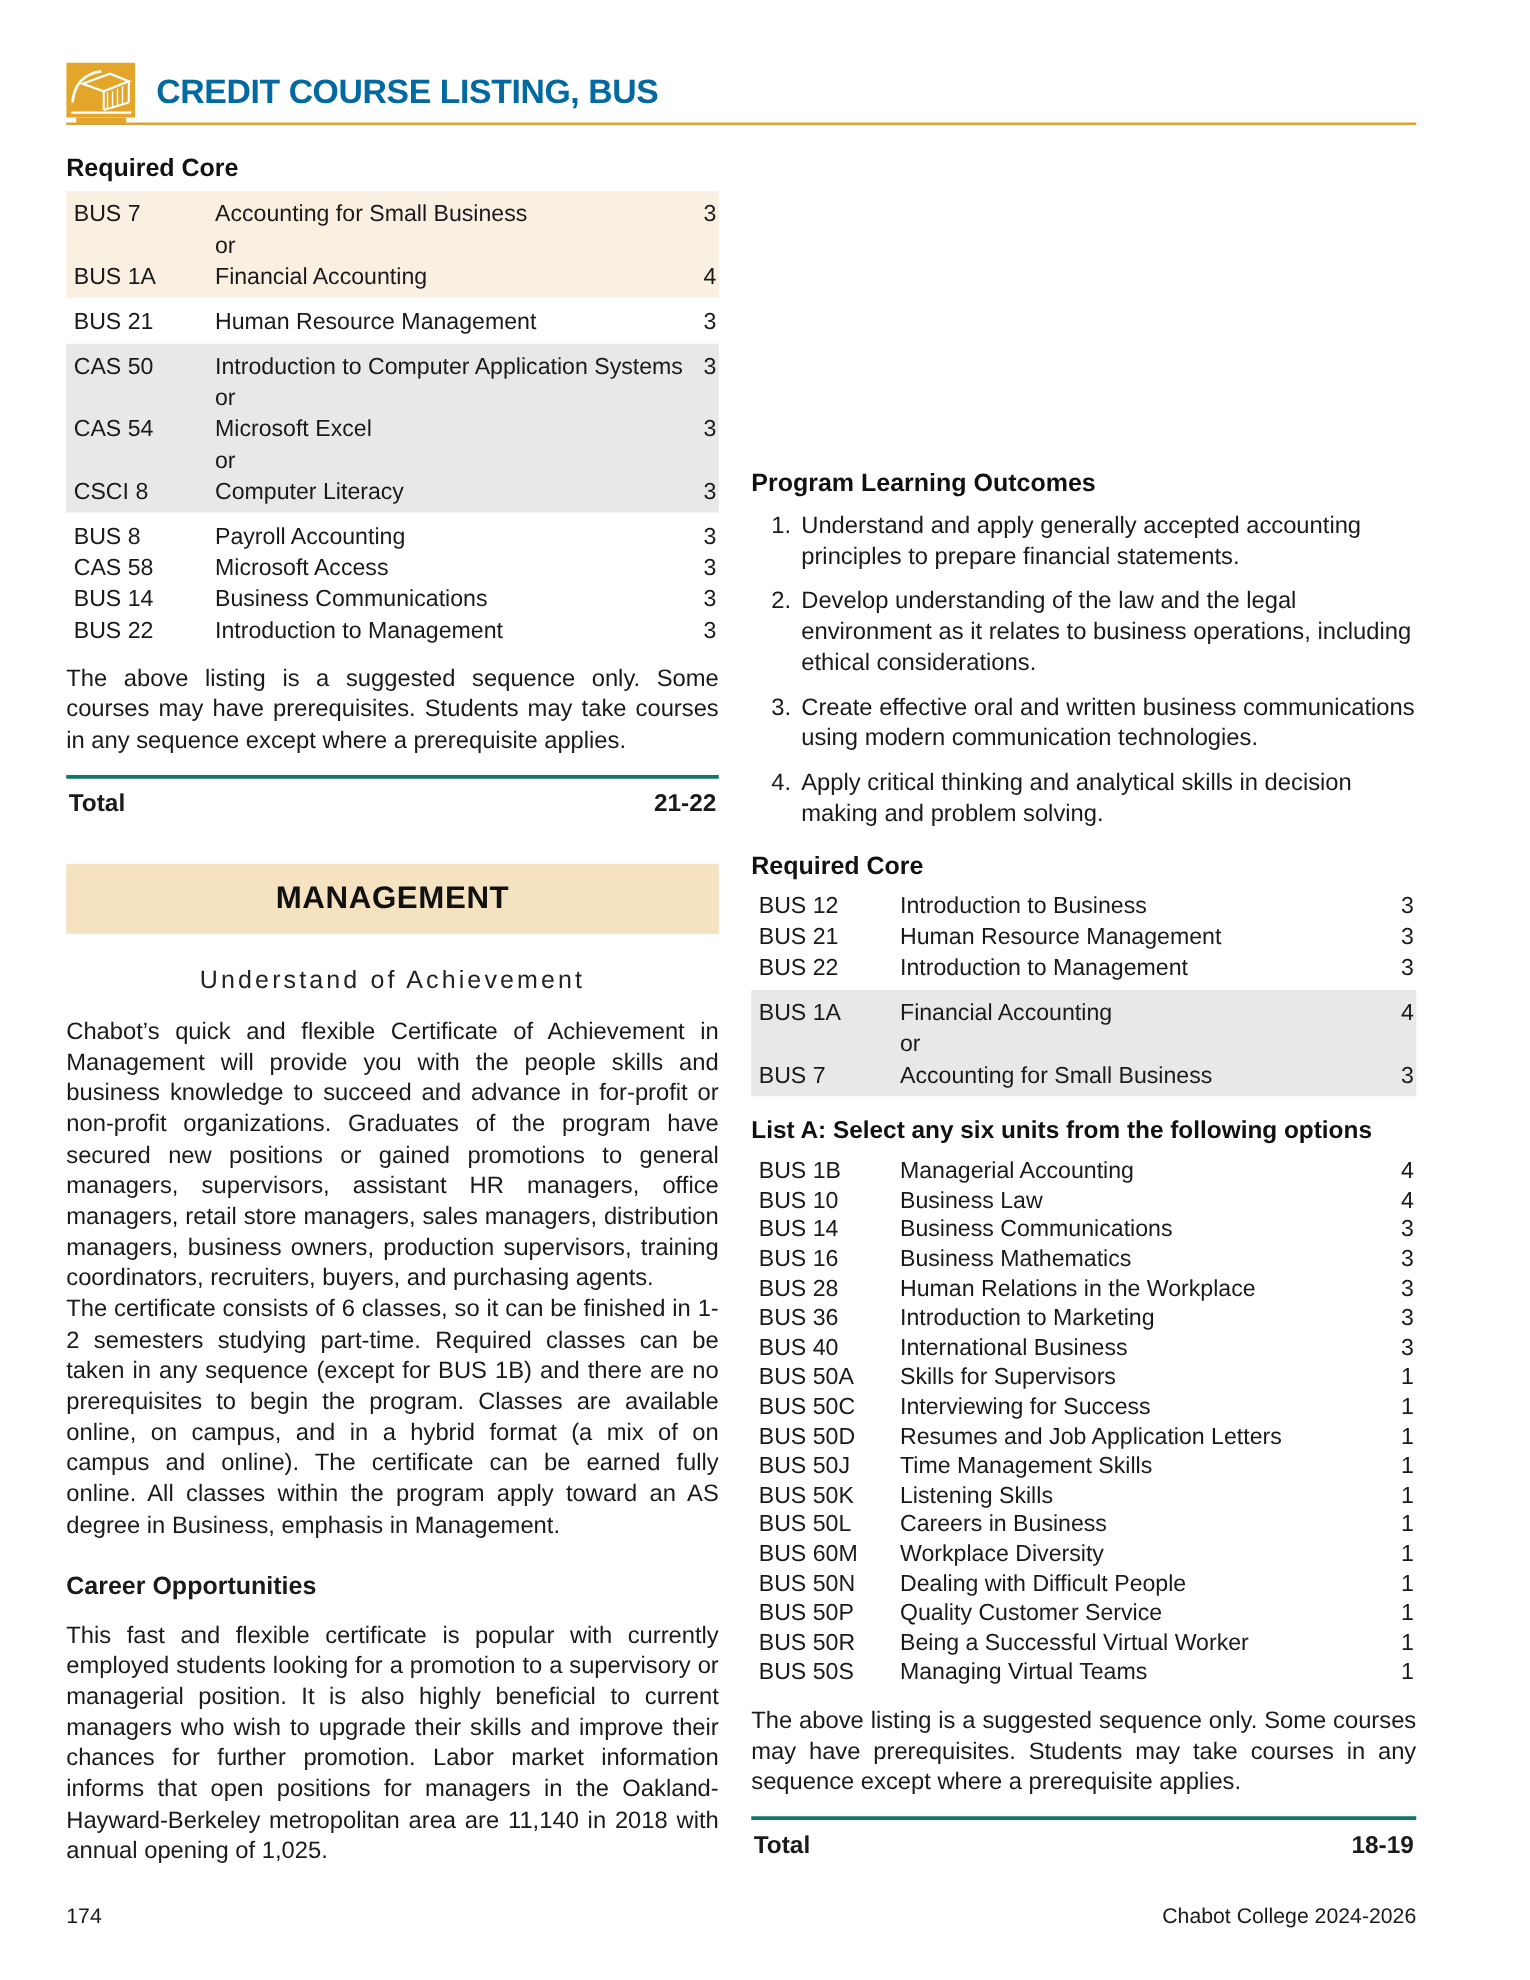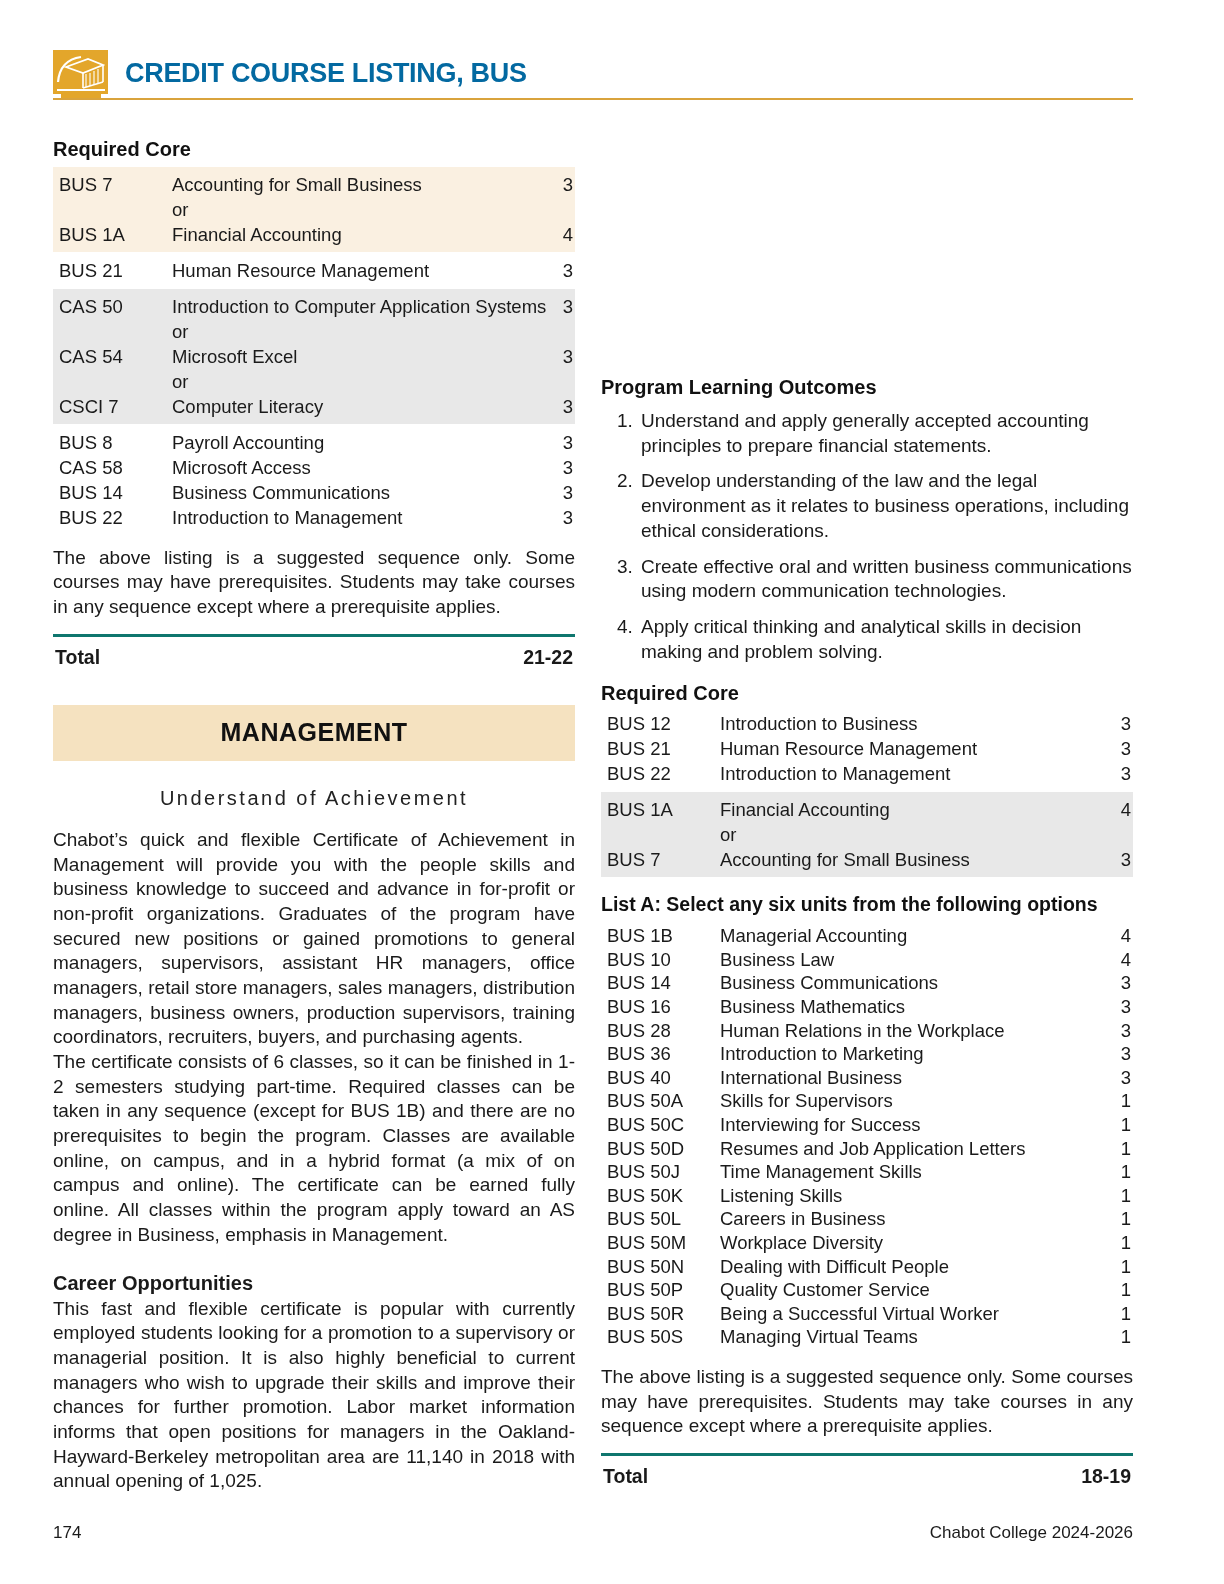"CSCI 7" span.ccode { text: 7 -> 8 }
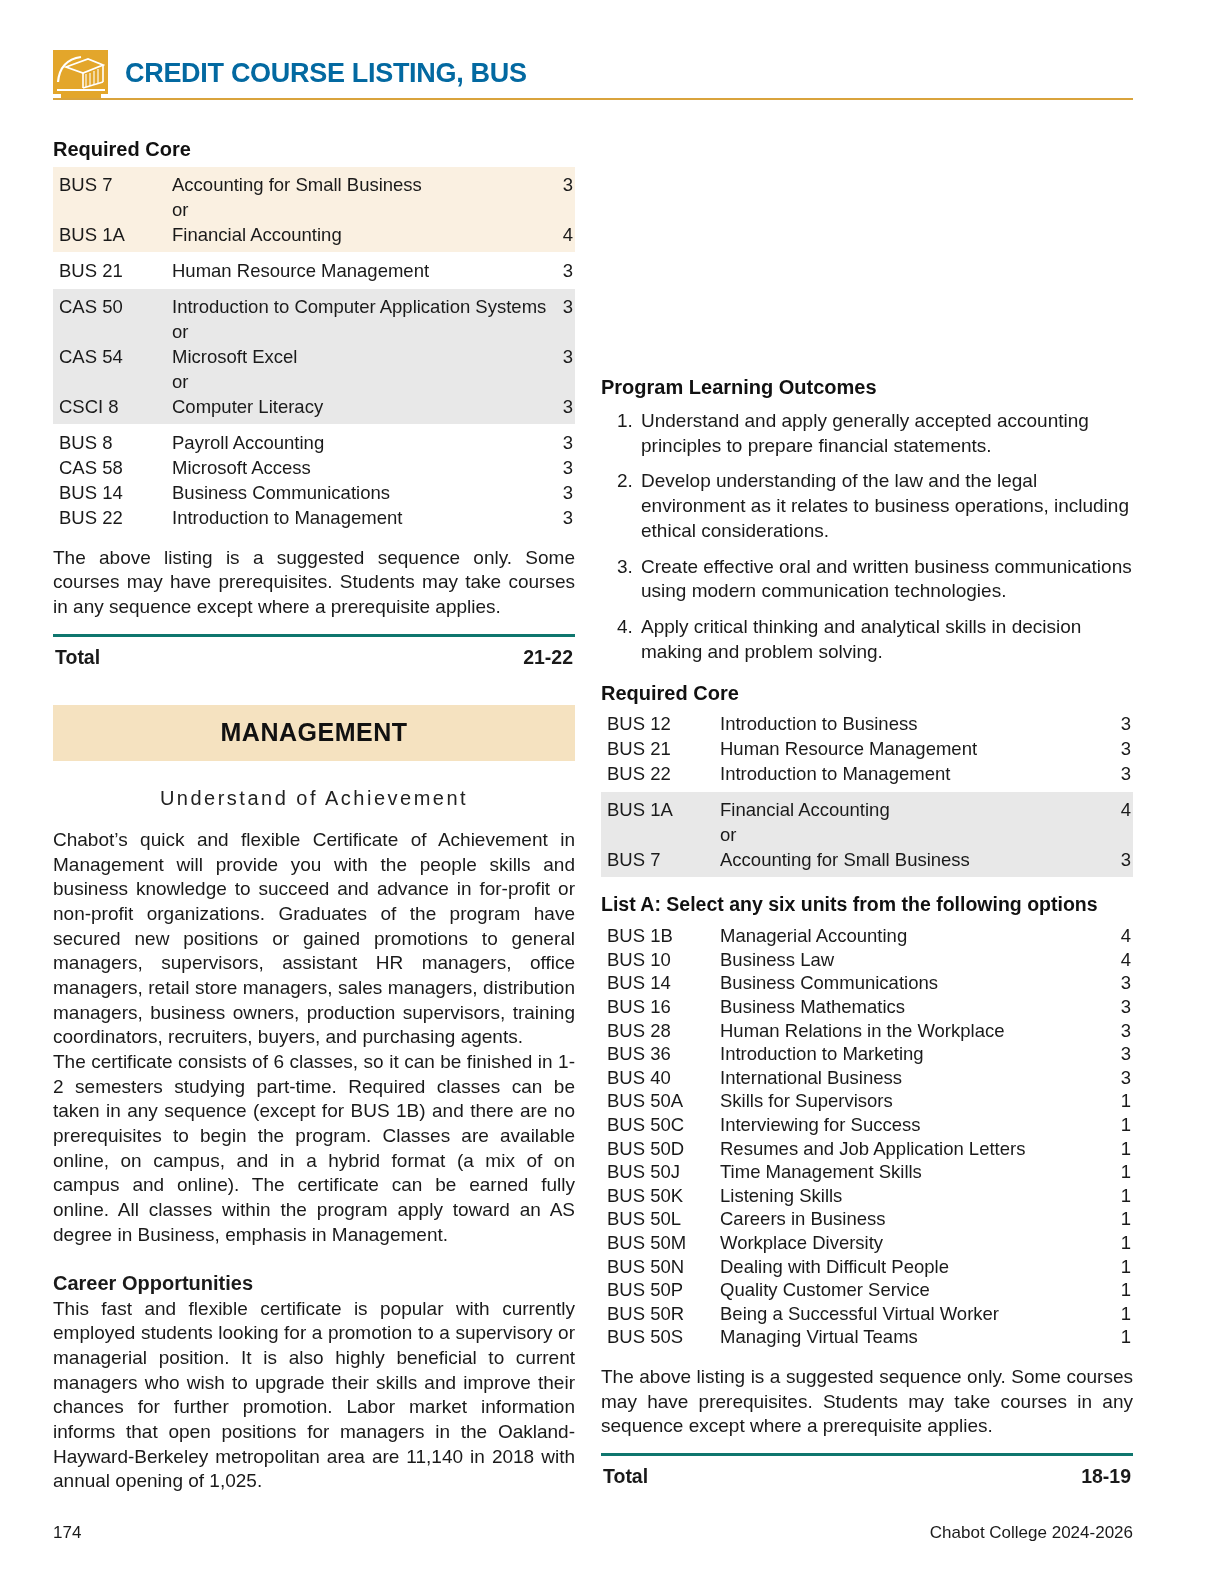"BUS 50M" span.ccode { text: 50M -> 60M }
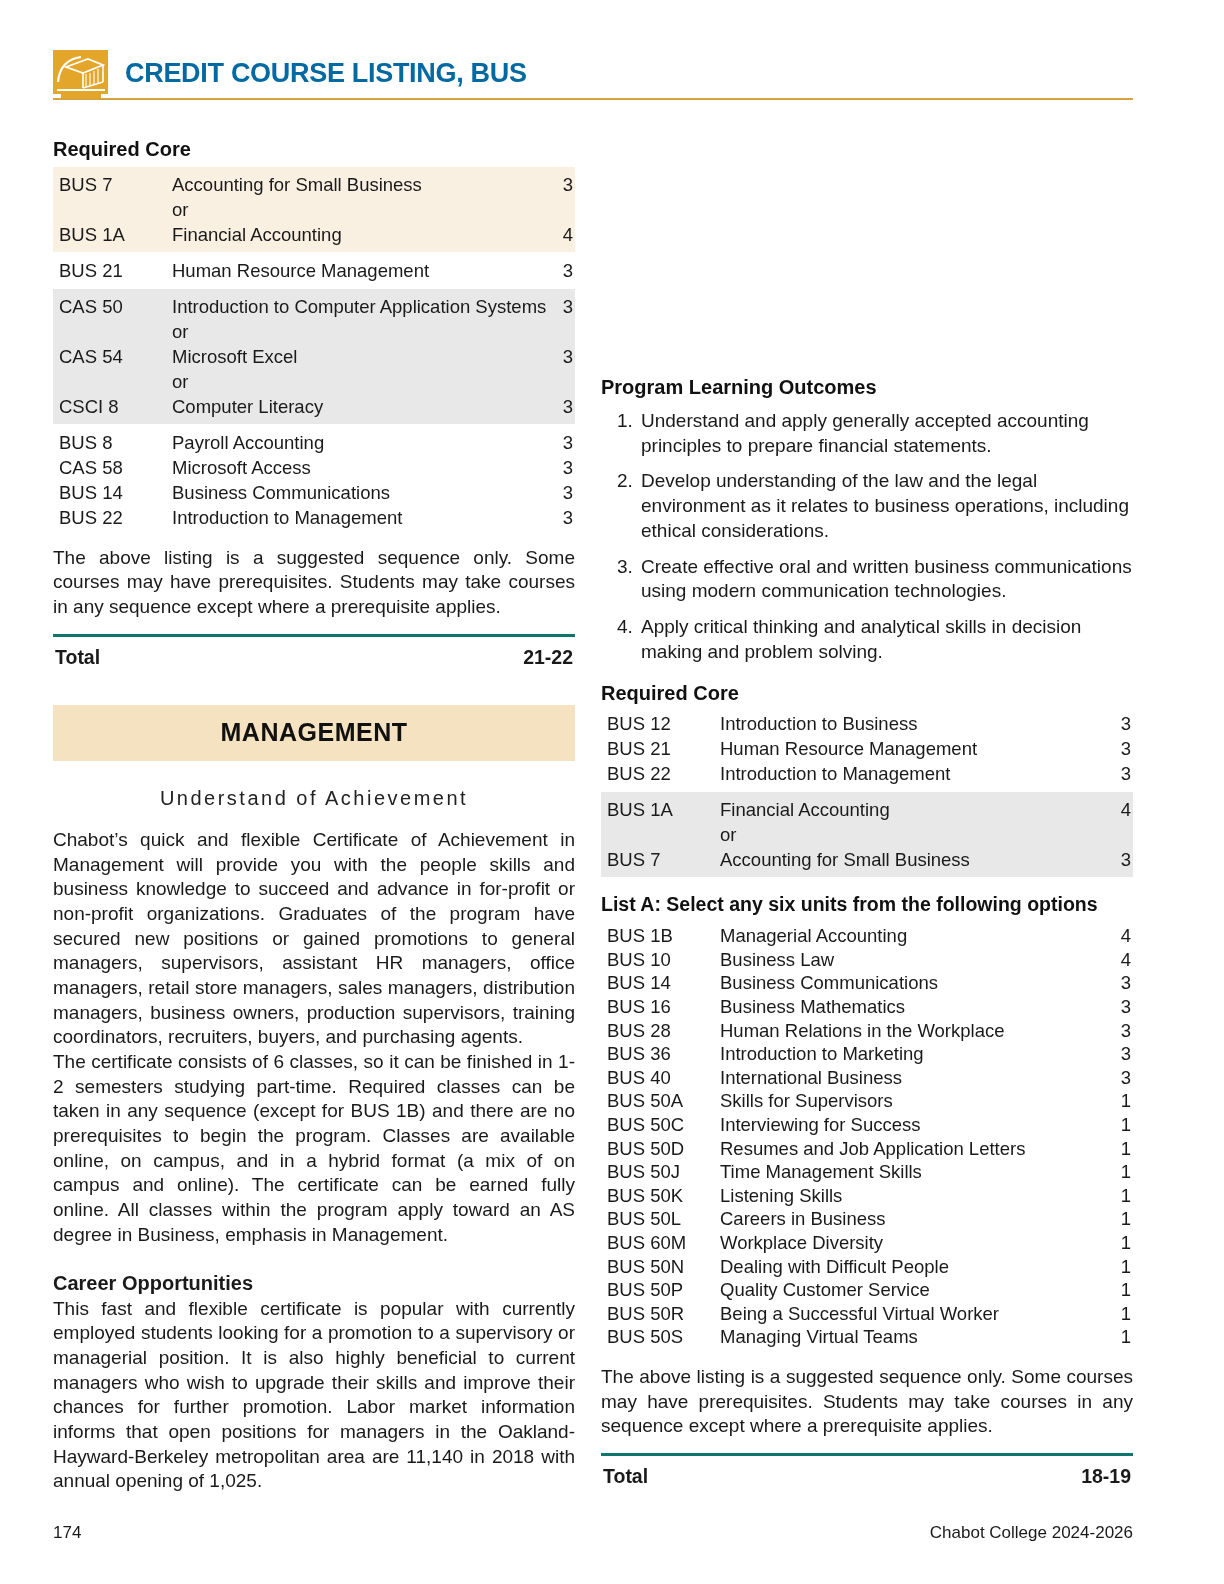"Career Opportunities" .career-heading { margin: 24px 0 2px -> 24px 0 16px }
